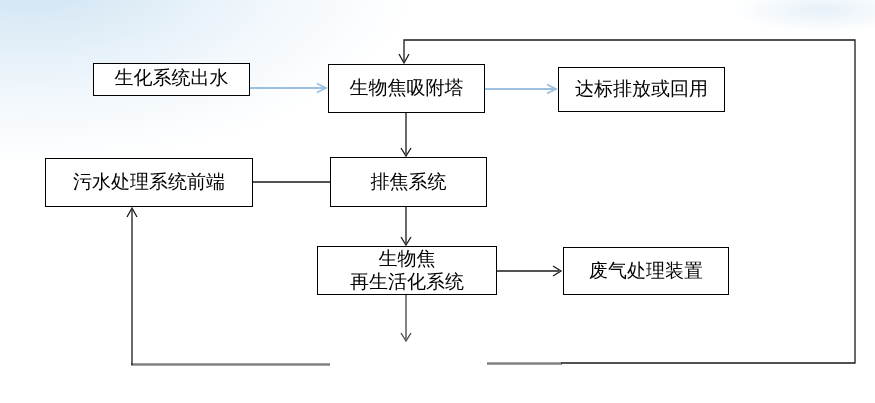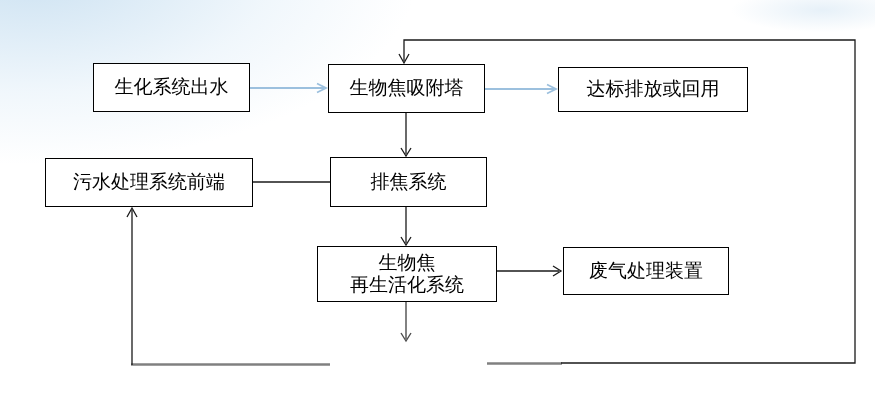"生化系统出水" .n0 { font-family: none -> Liberation Mono, monospace; height: 49px -> 33px }
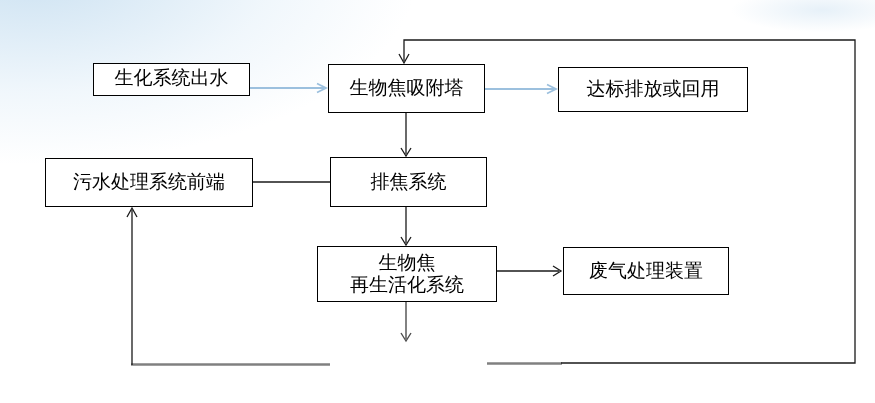"达标排放或回用" .n2 { width: 190px -> 167px }
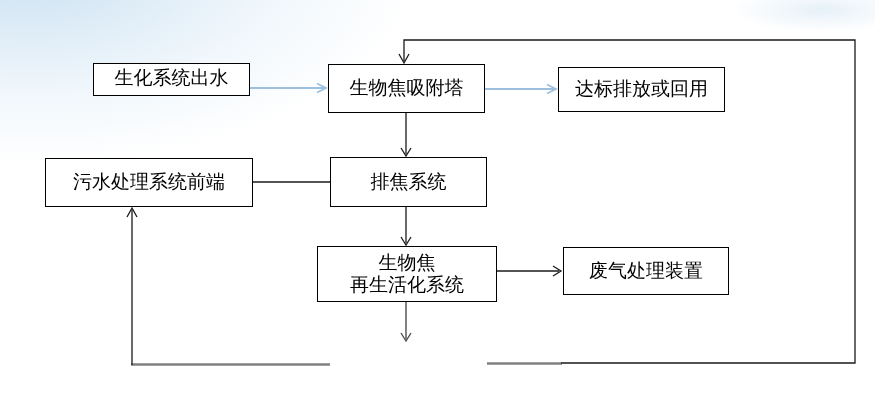"生物焦" .n5 { height: 56px -> 49px }
